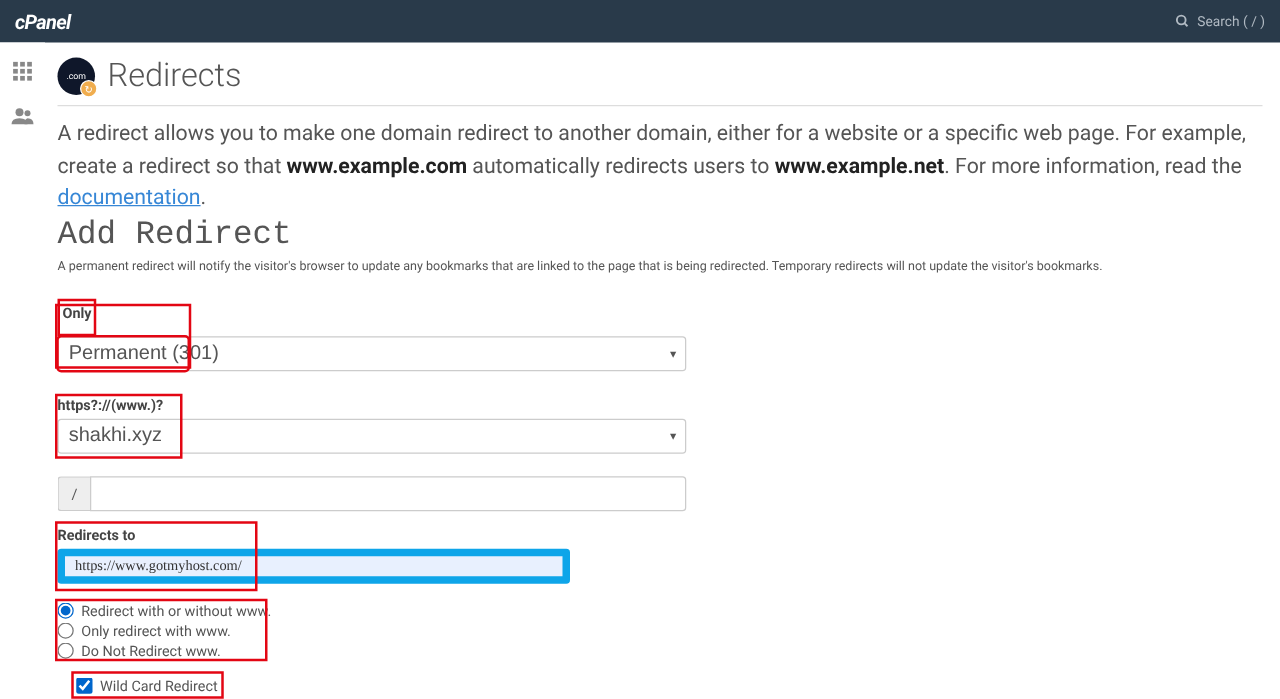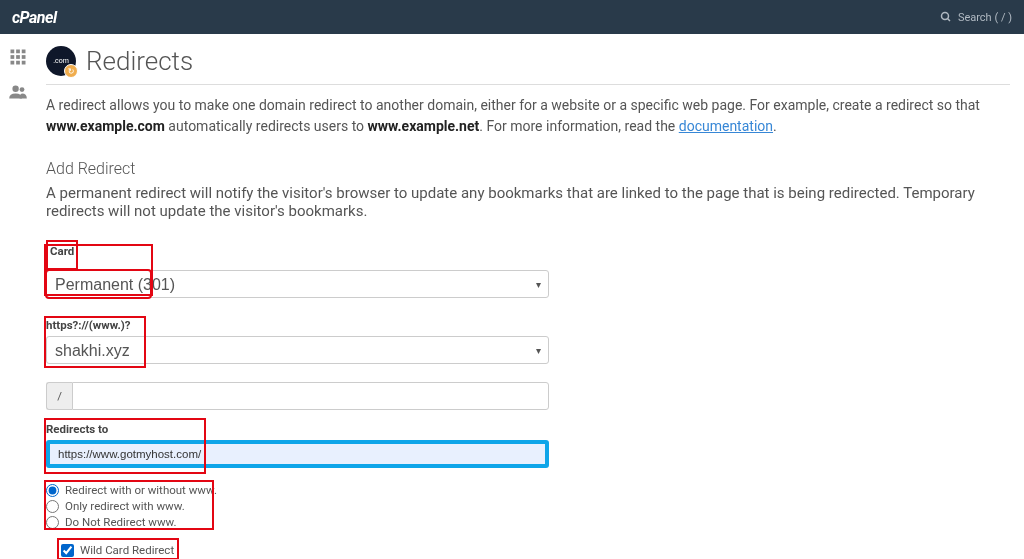"A redirect allows you to" .intro { font-size: 14px -> 17px; margin-bottom: 22px -> none }
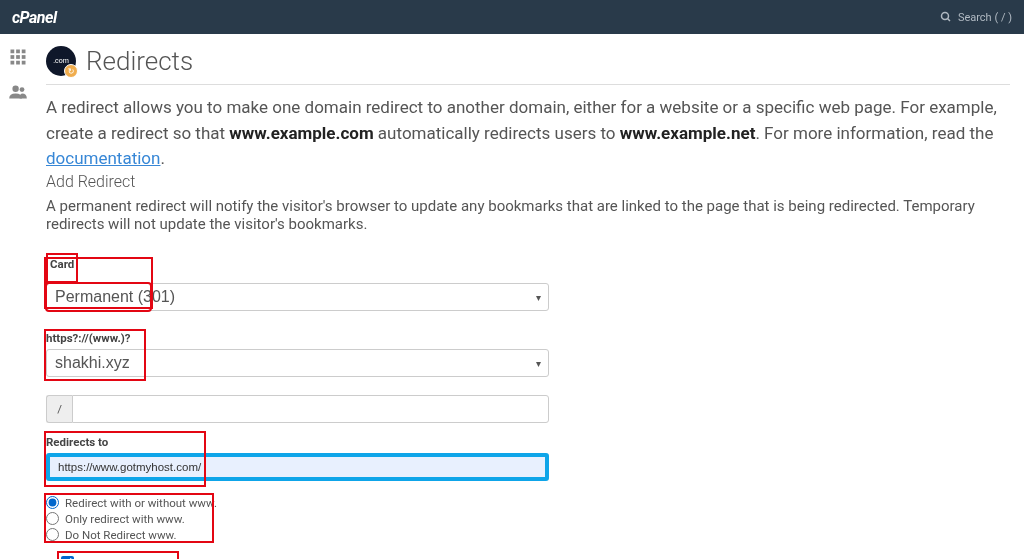"Add Redirect" .section-title { font-family: none -> Liberation Mono, monospace; font-size: 16px -> 26px }
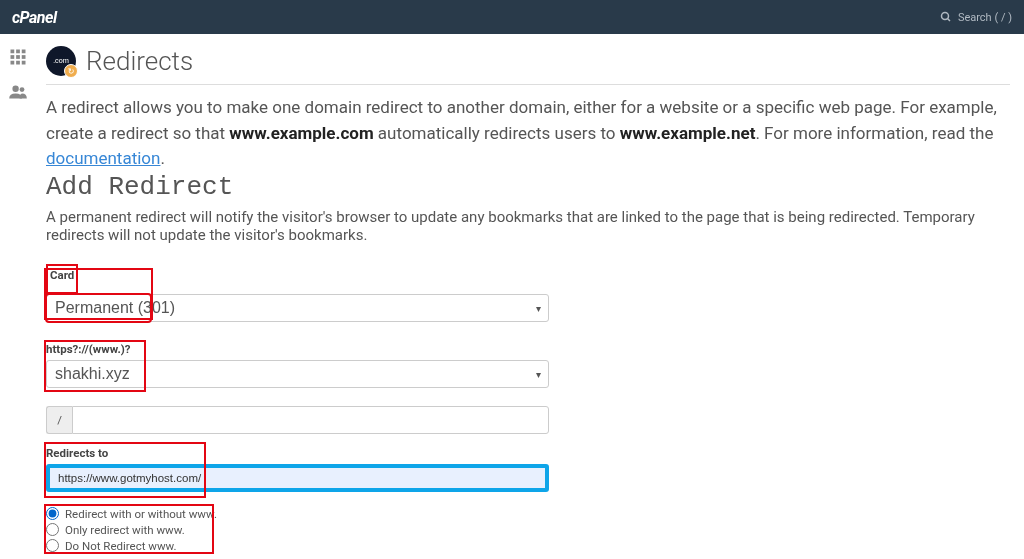"A permanent redirect will notify" .section-desc { font-size: 15px -> 10px }
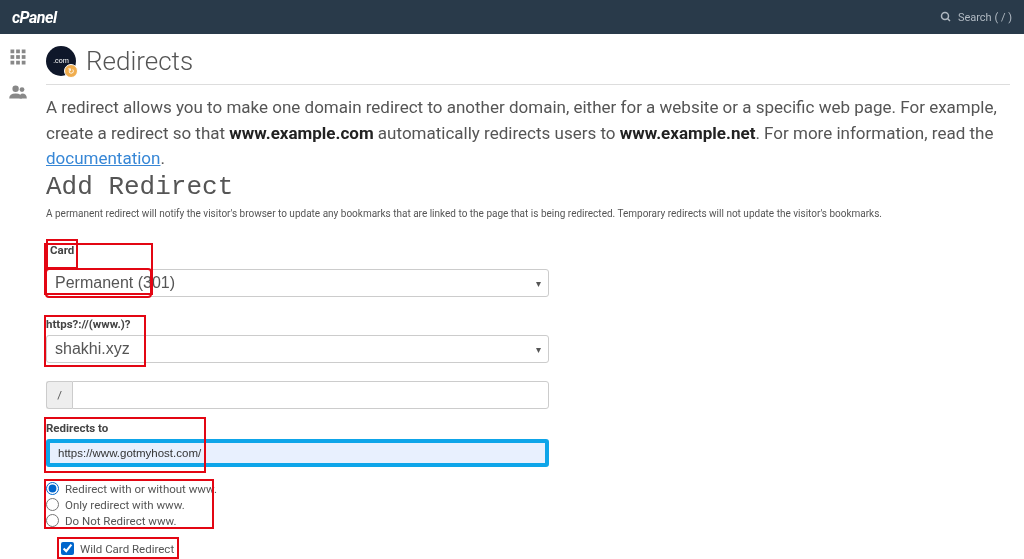"Card" label.field-label { text: Card -> Only }
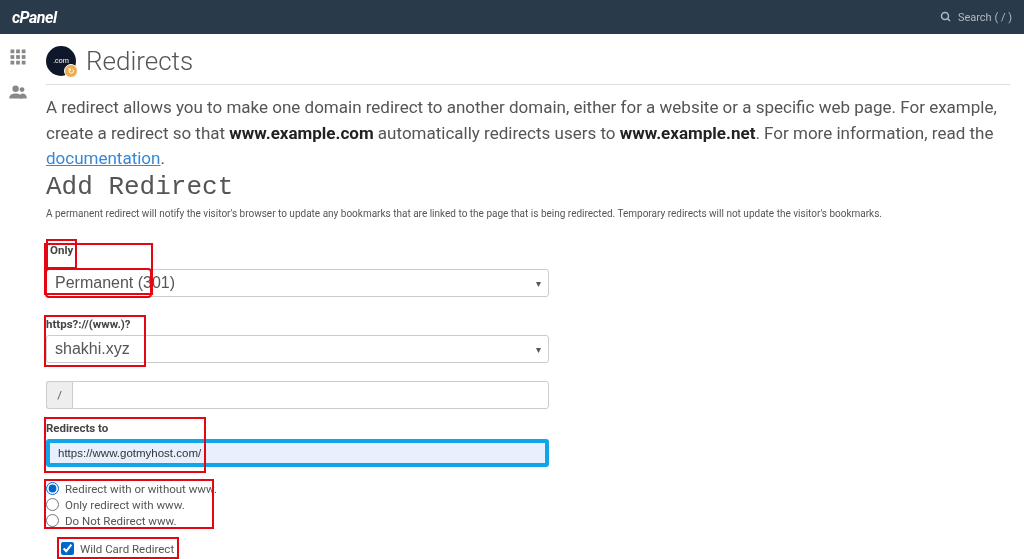"https://www.gotmyhost.com/" .text-input { border: 4px solid #0ea5e9 -> 6px solid #0ea5e9; font-family: none -> Liberation Serif, serif; width: 503px -> 410px }
